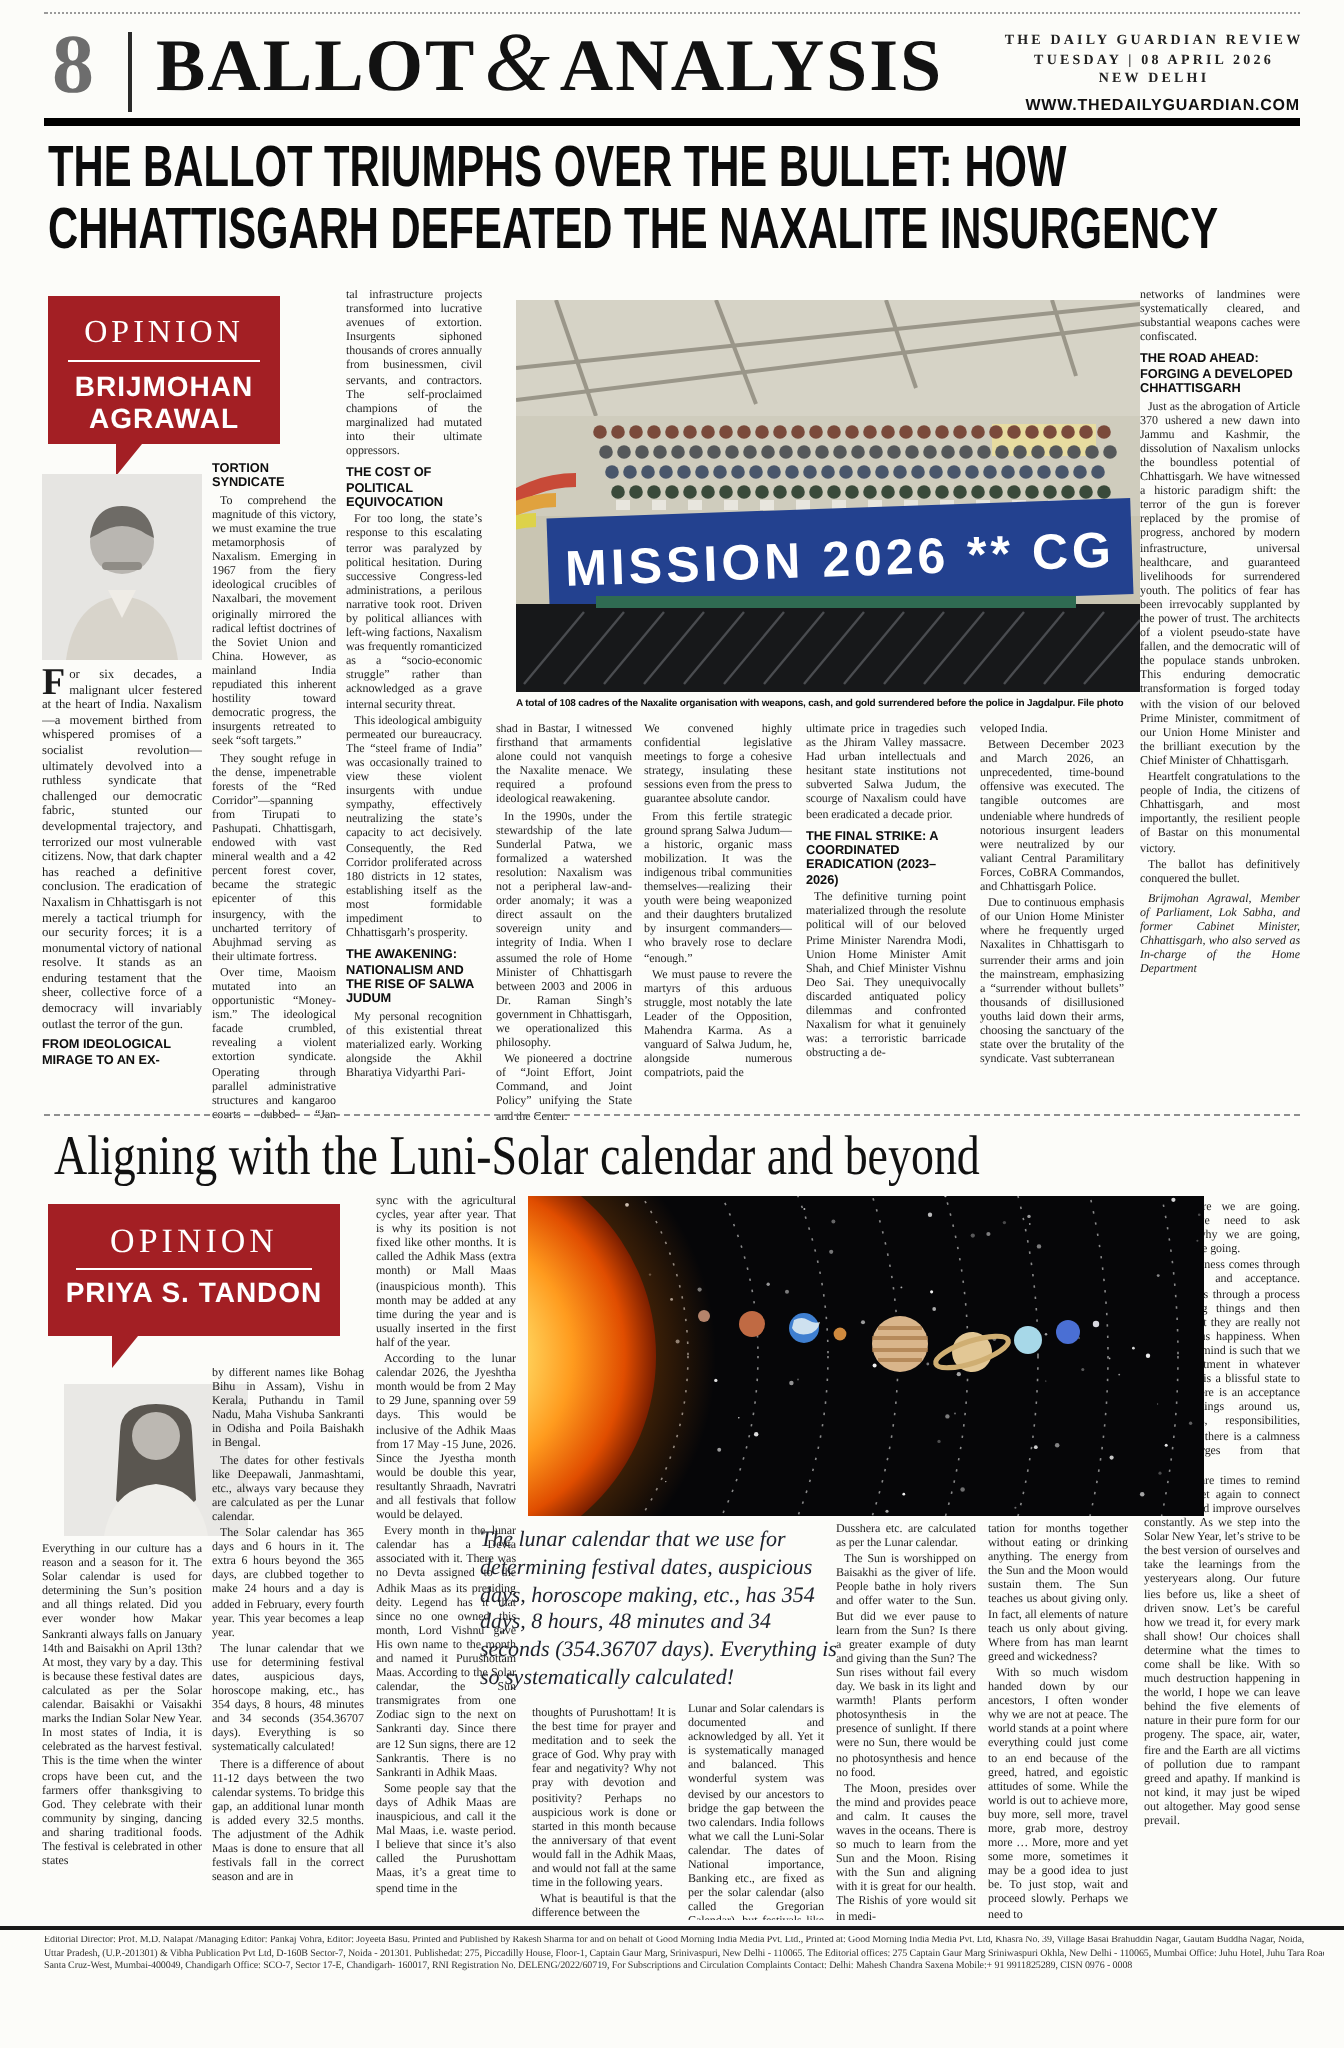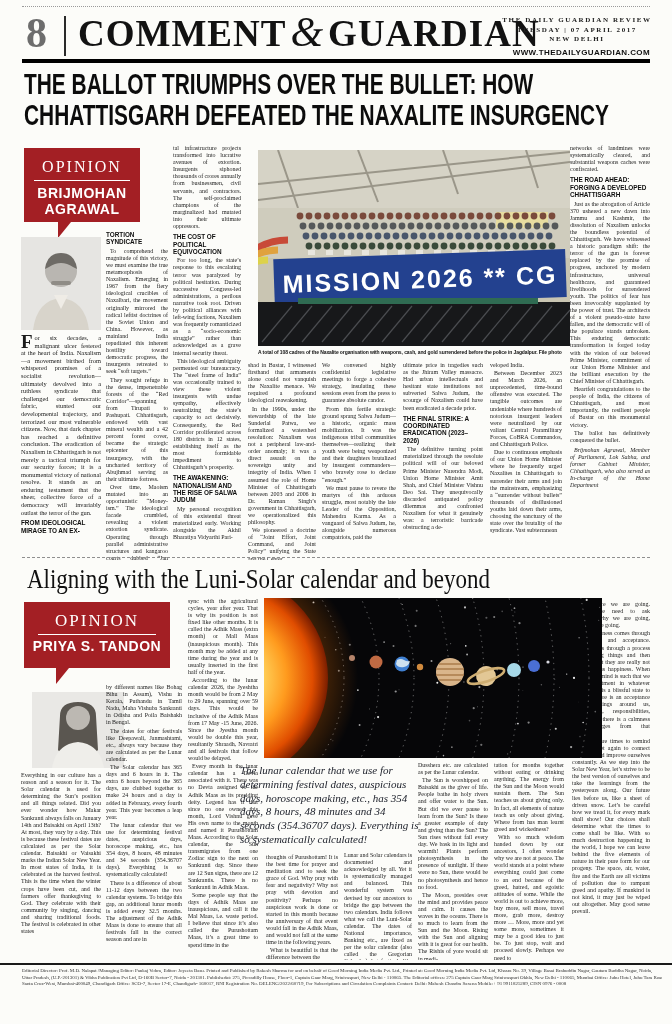"COMMENT" span { text: COMMENT -> BALLOT }
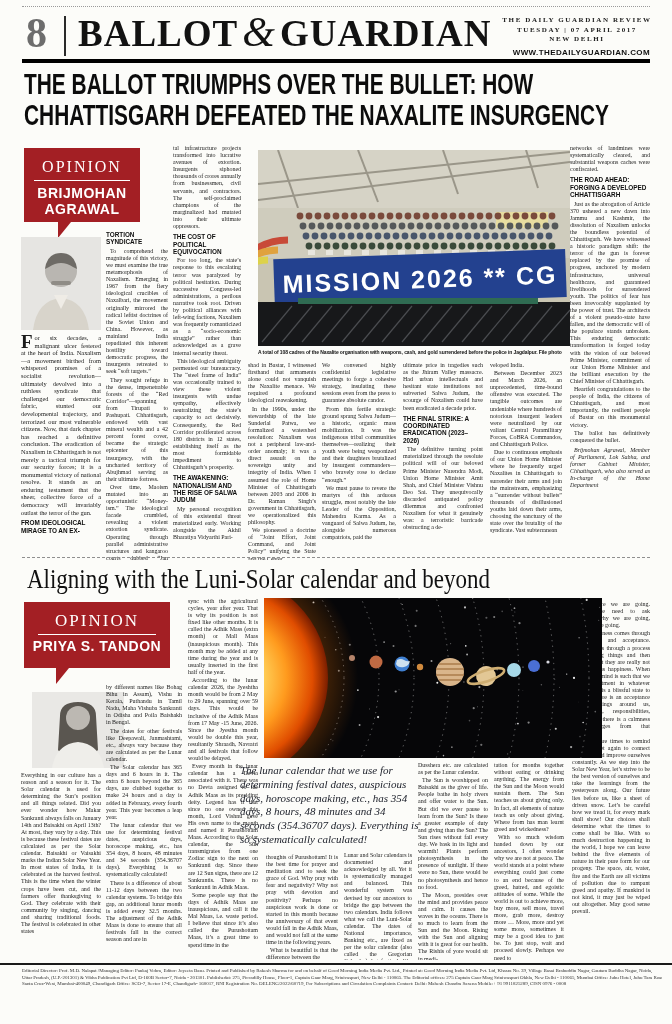"GUARDIAN" span { text: GUARDIAN -> ANALYSIS }
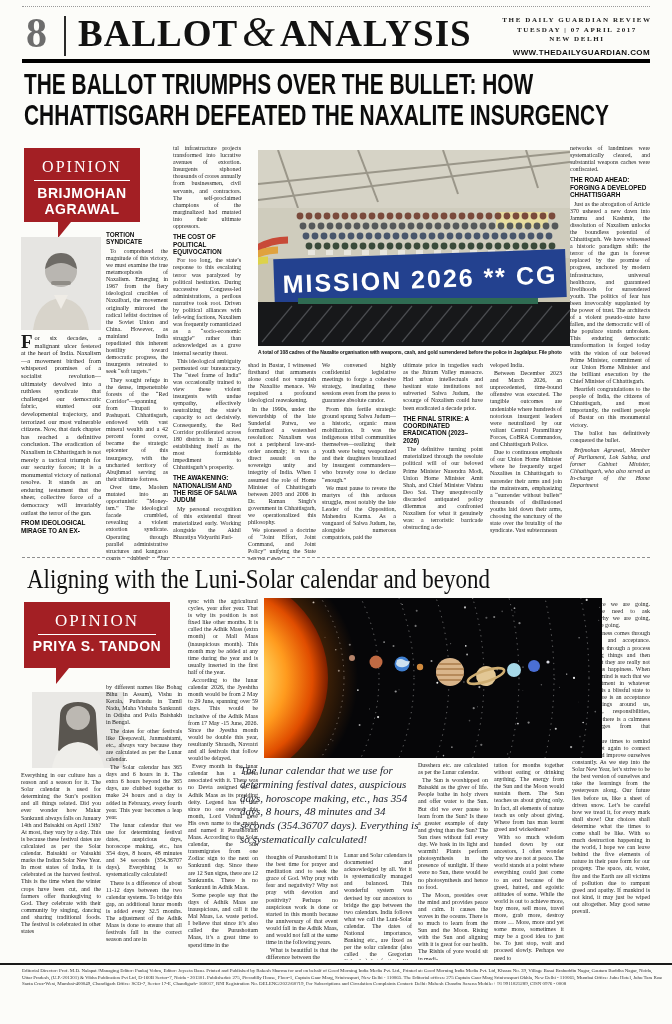"TUESDAY | 07 APRIL 2017" div { text: 07 APRIL 2017 -> 08 APRIL 2026 }
